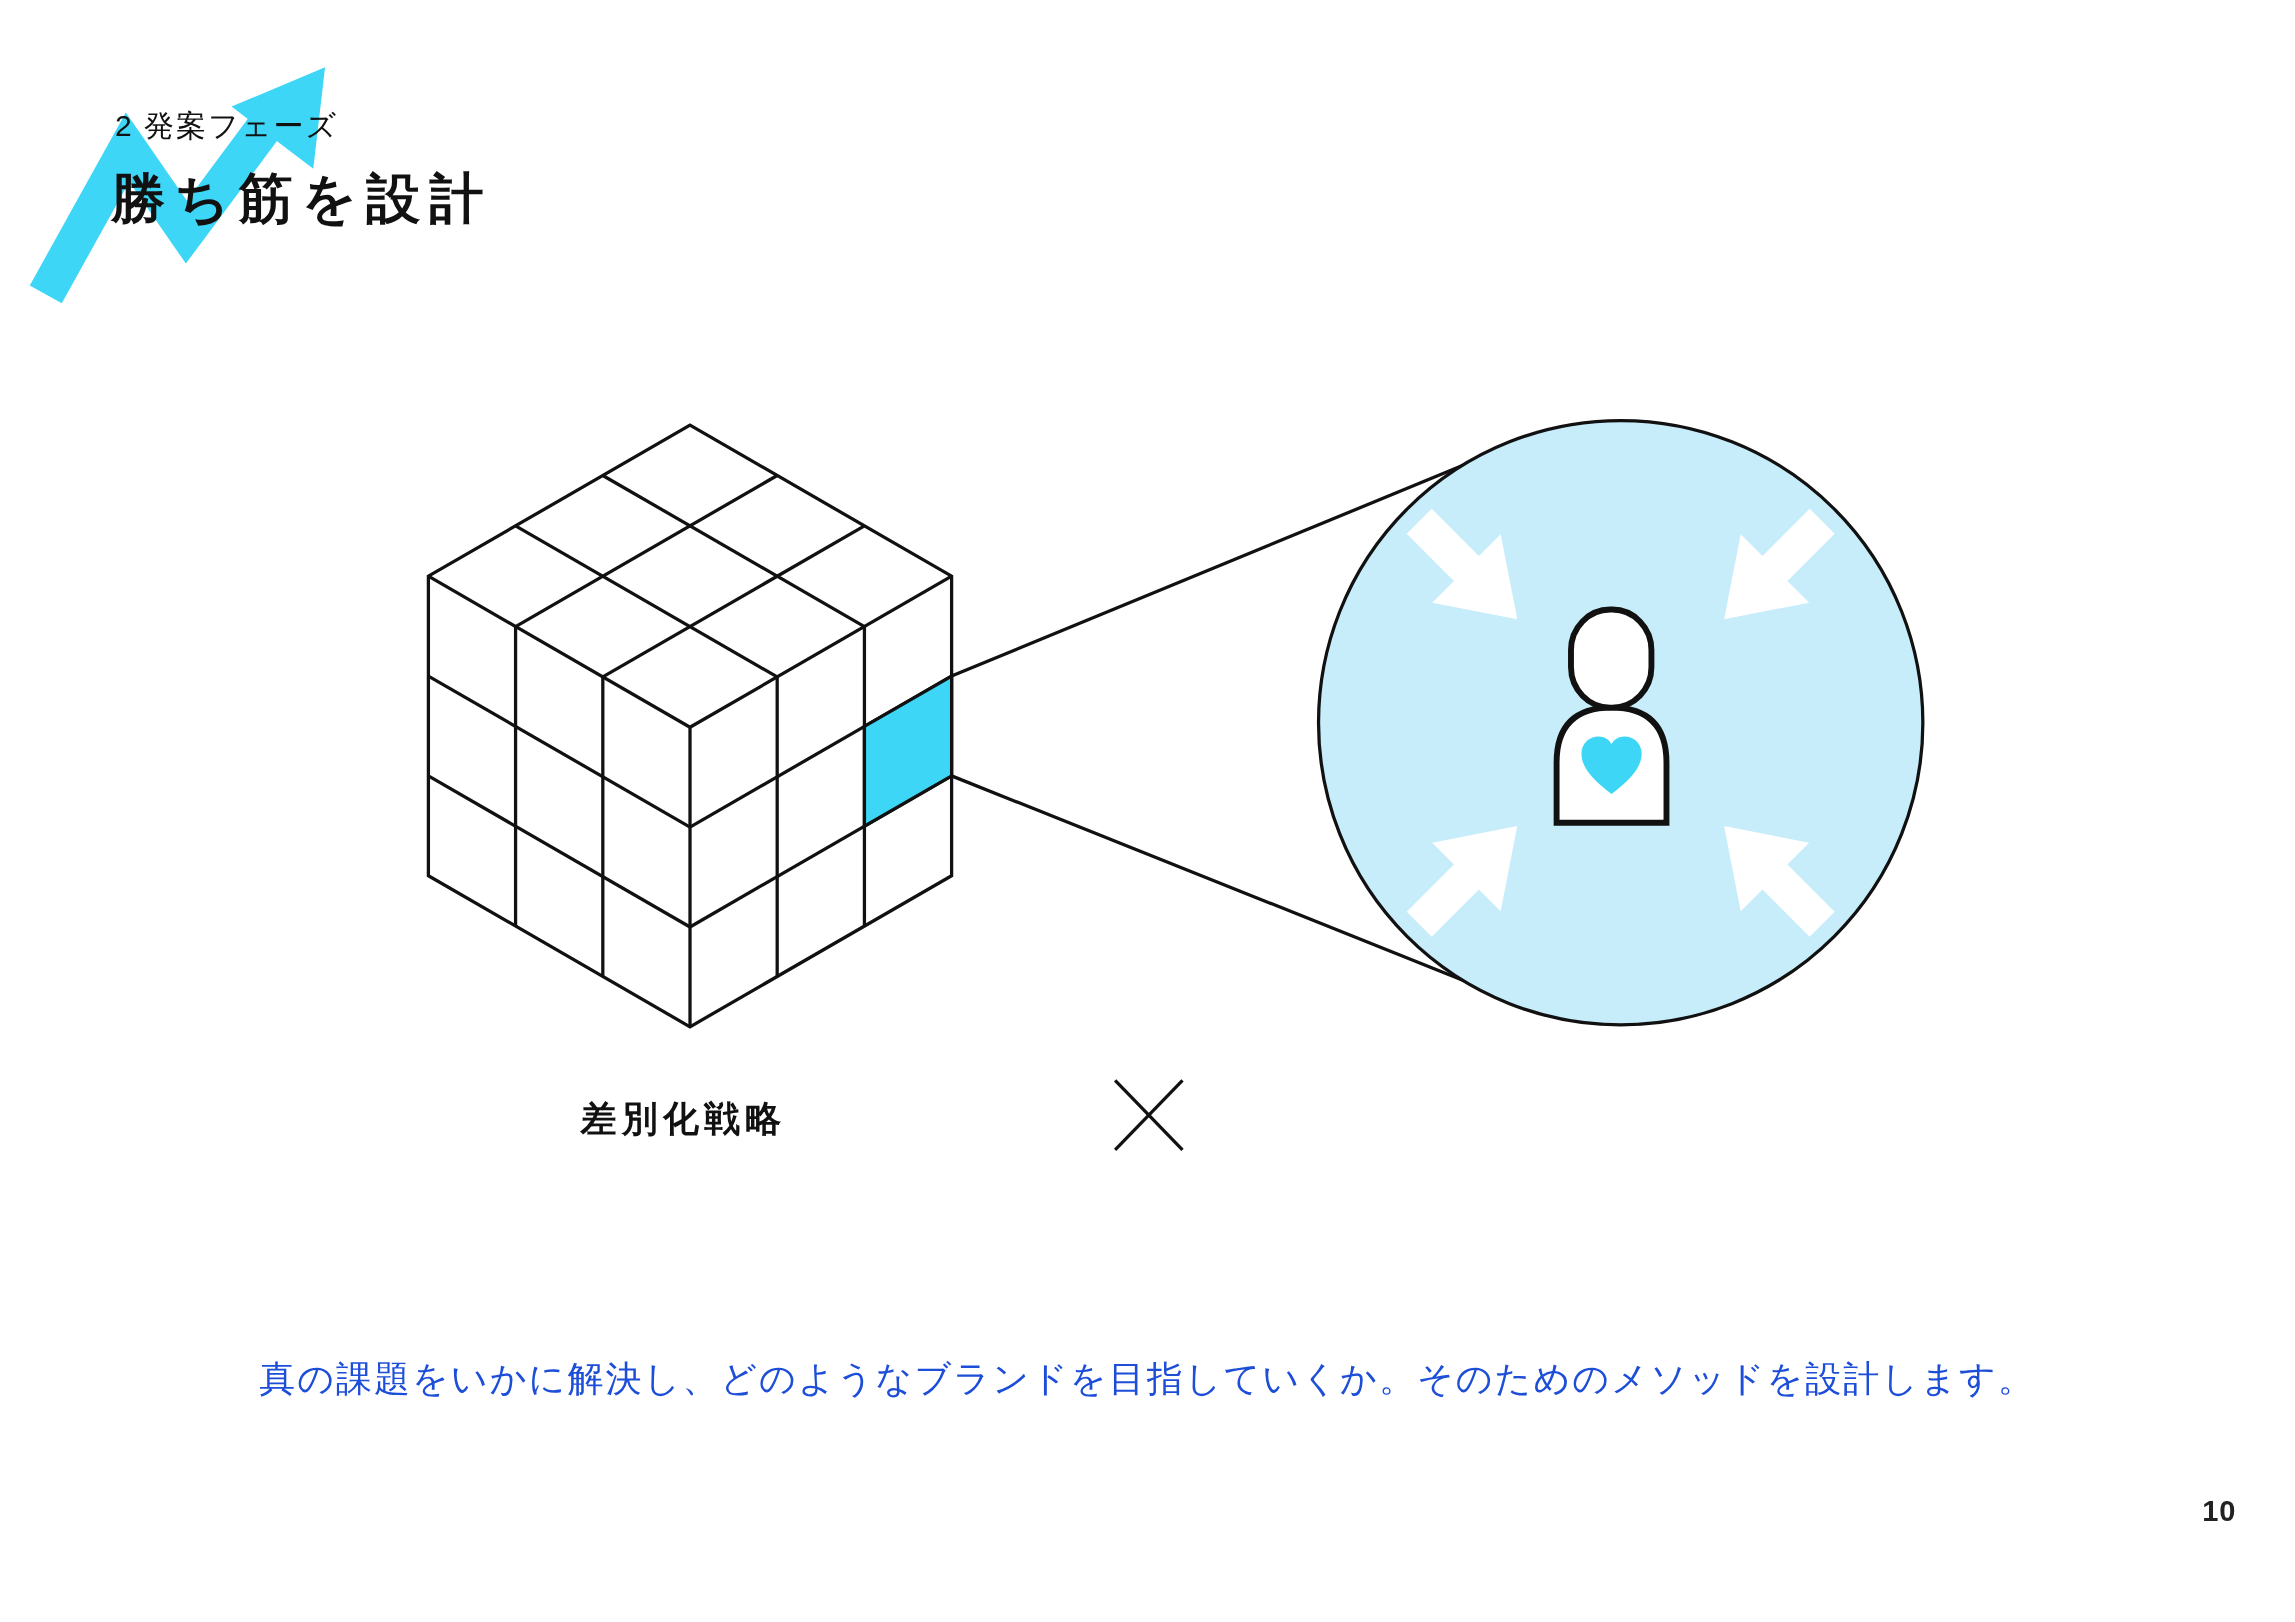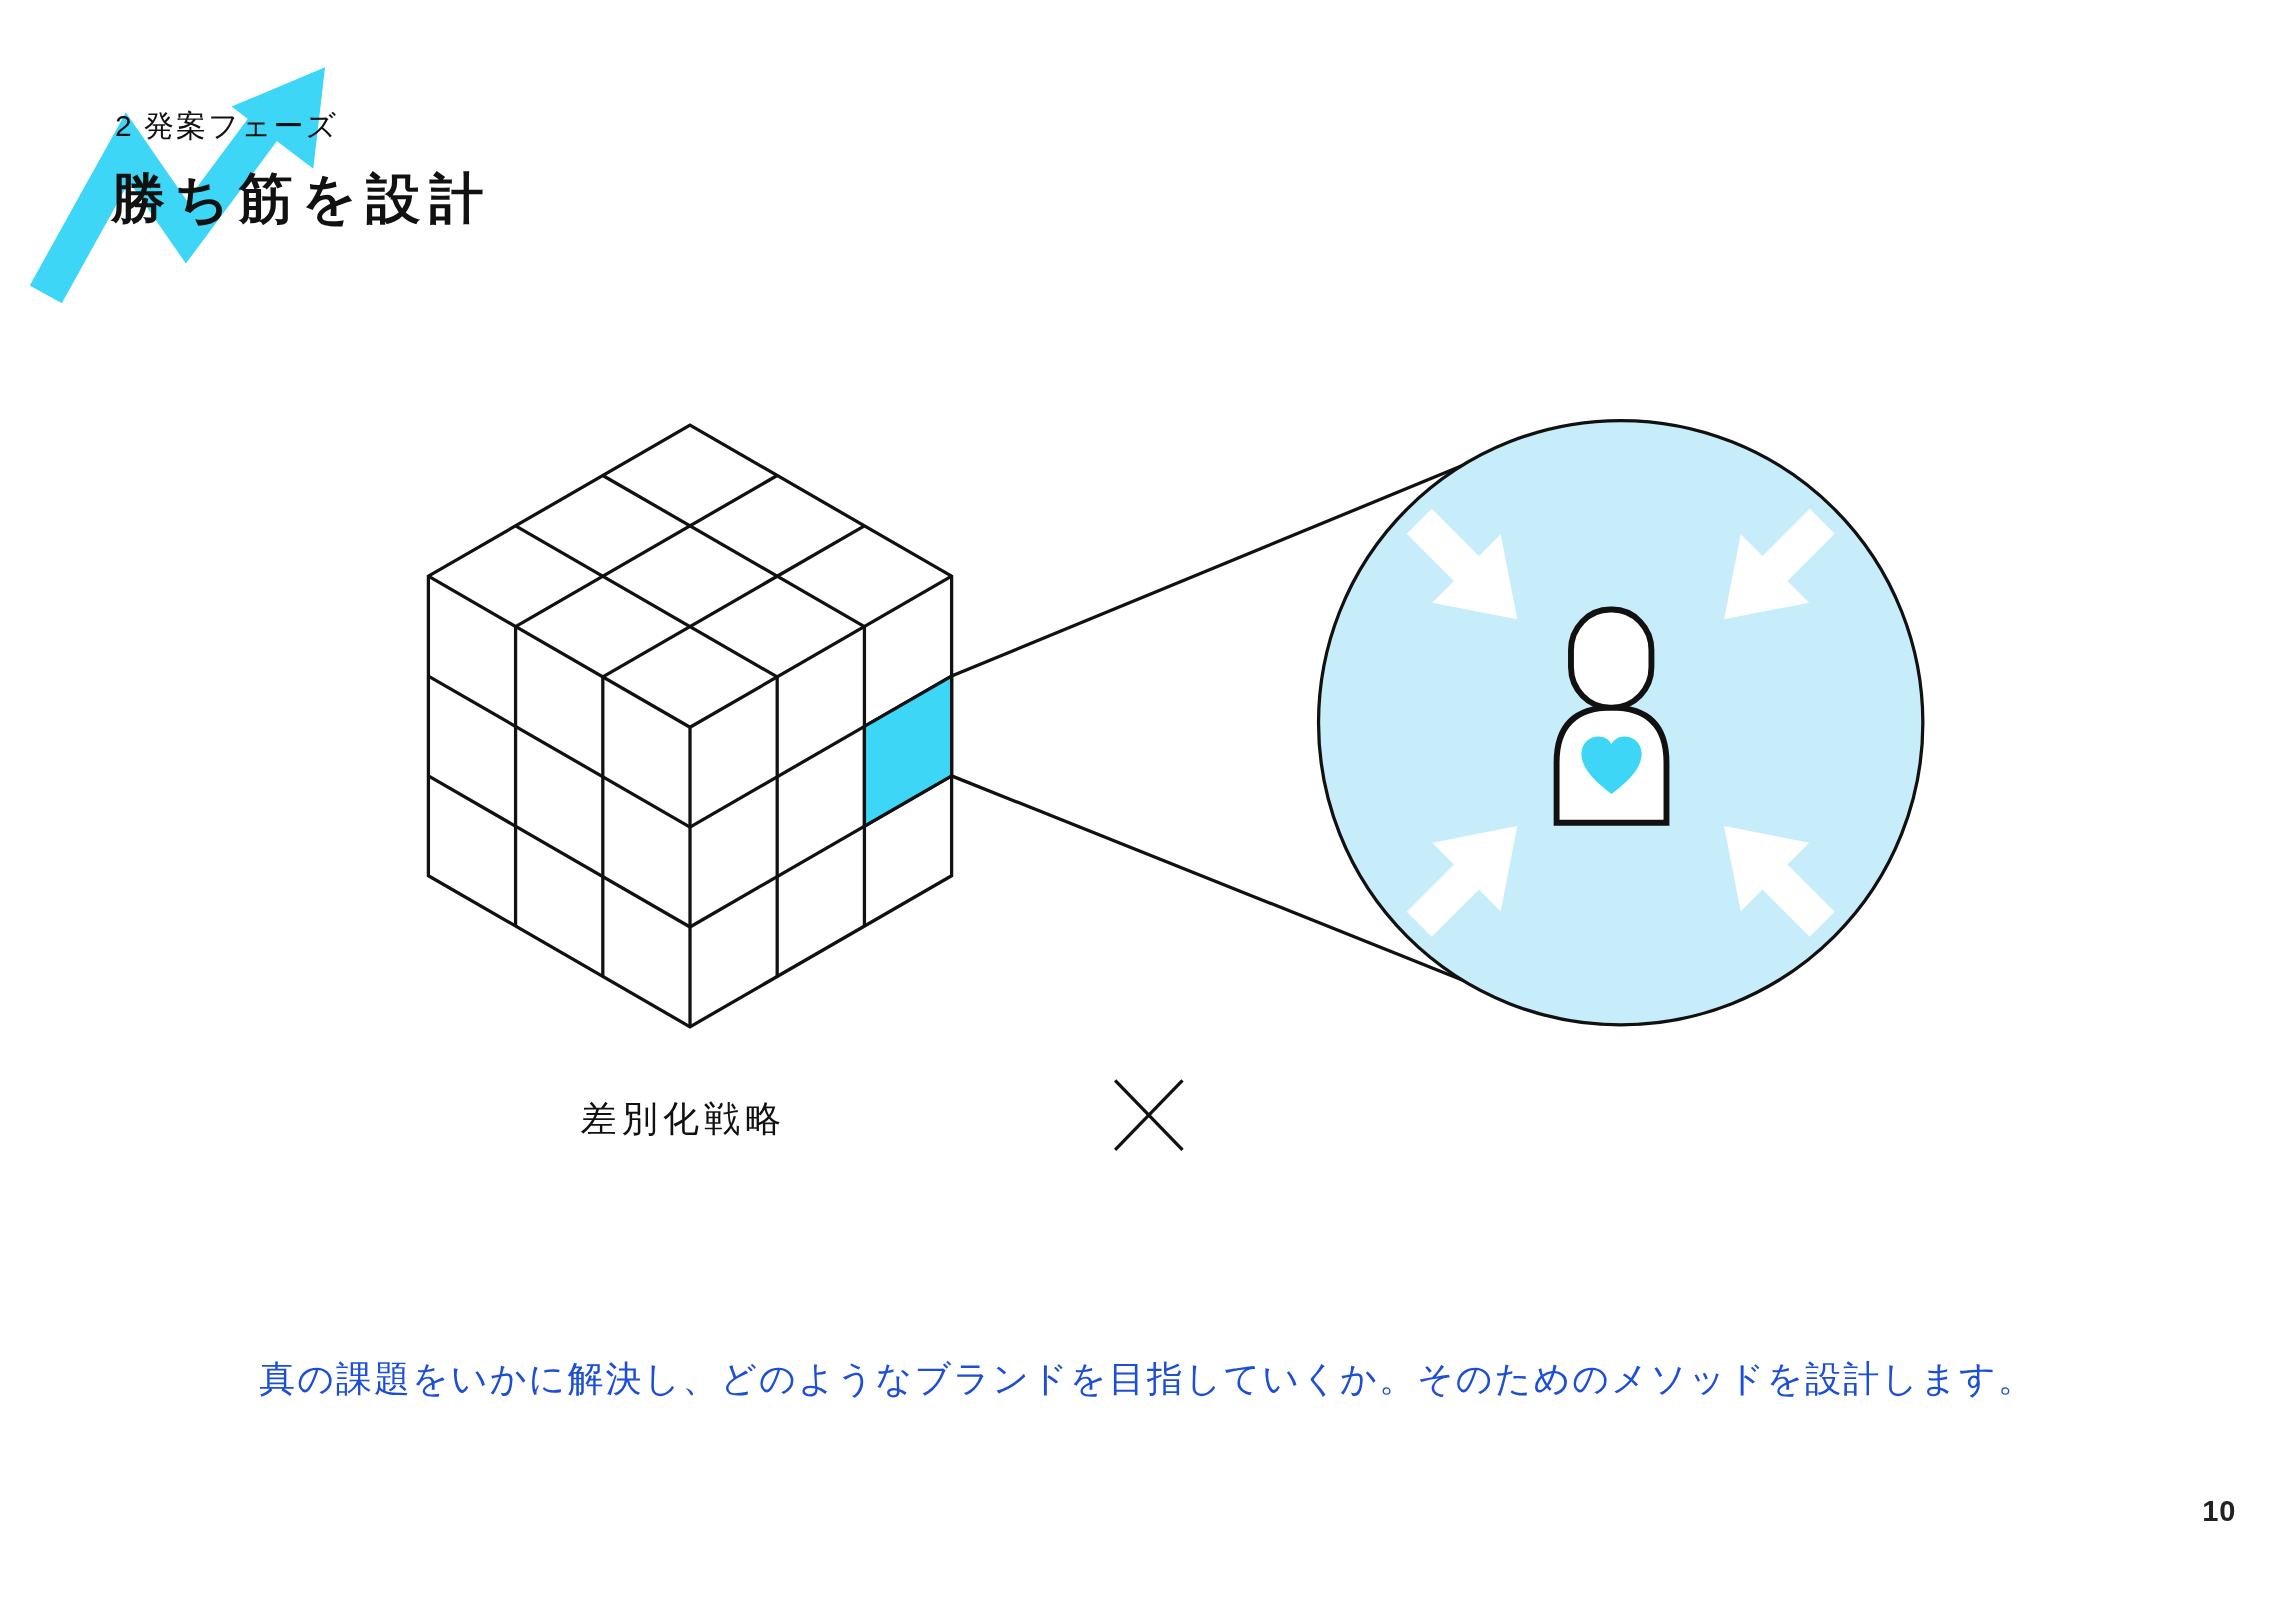"差別化戦略" .diagram-label { font-weight: 400 -> 700 }
